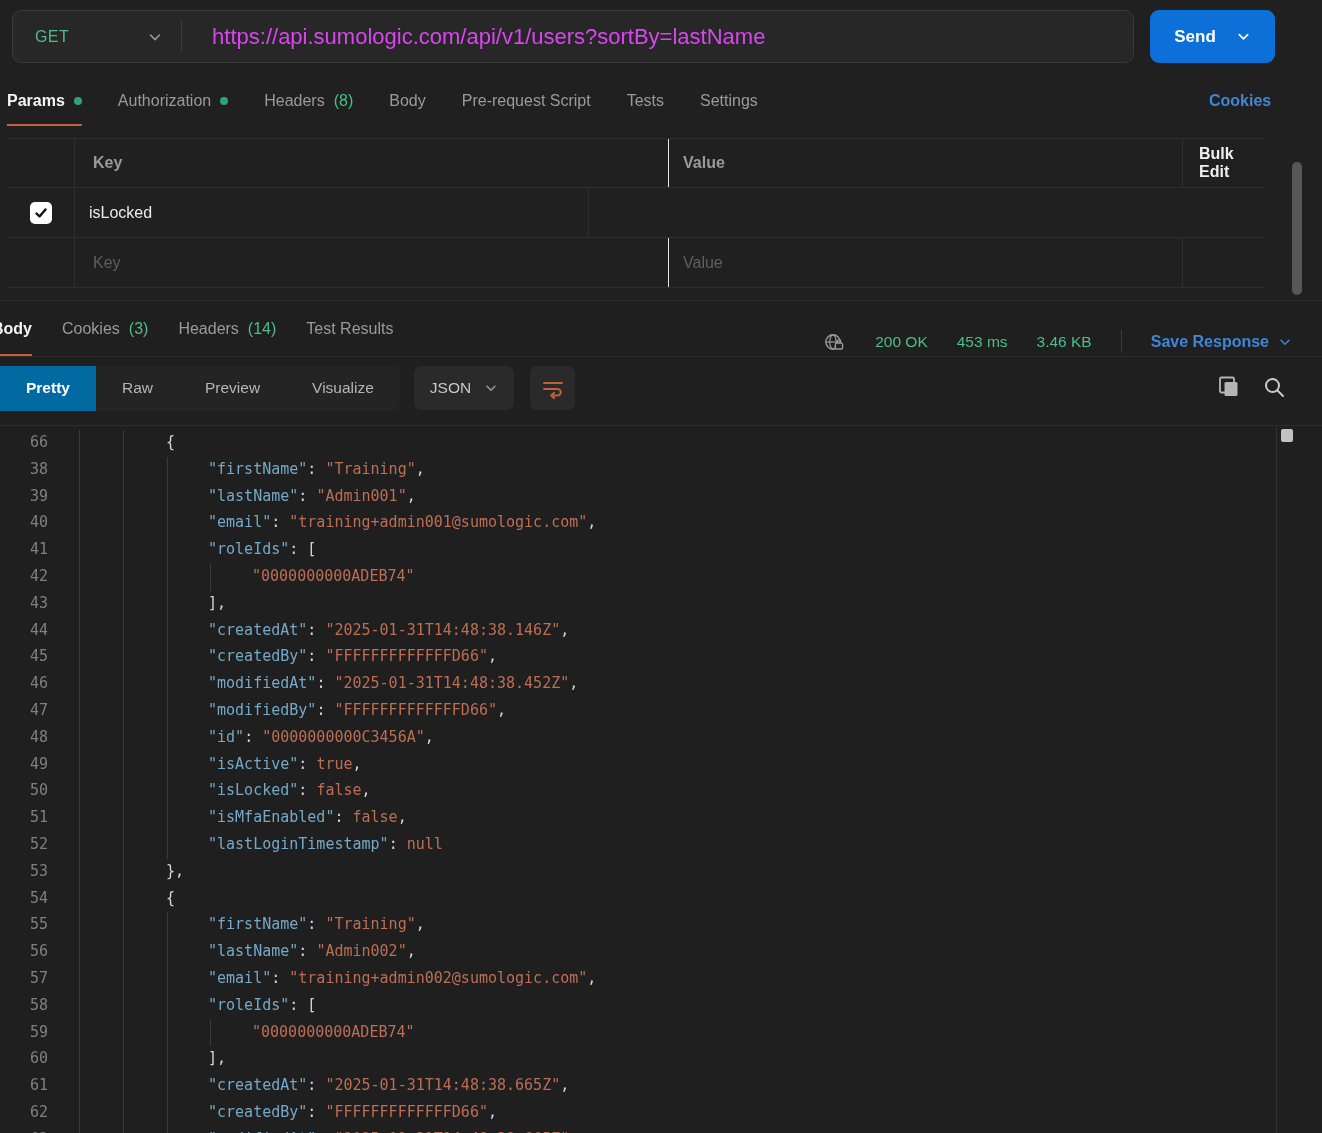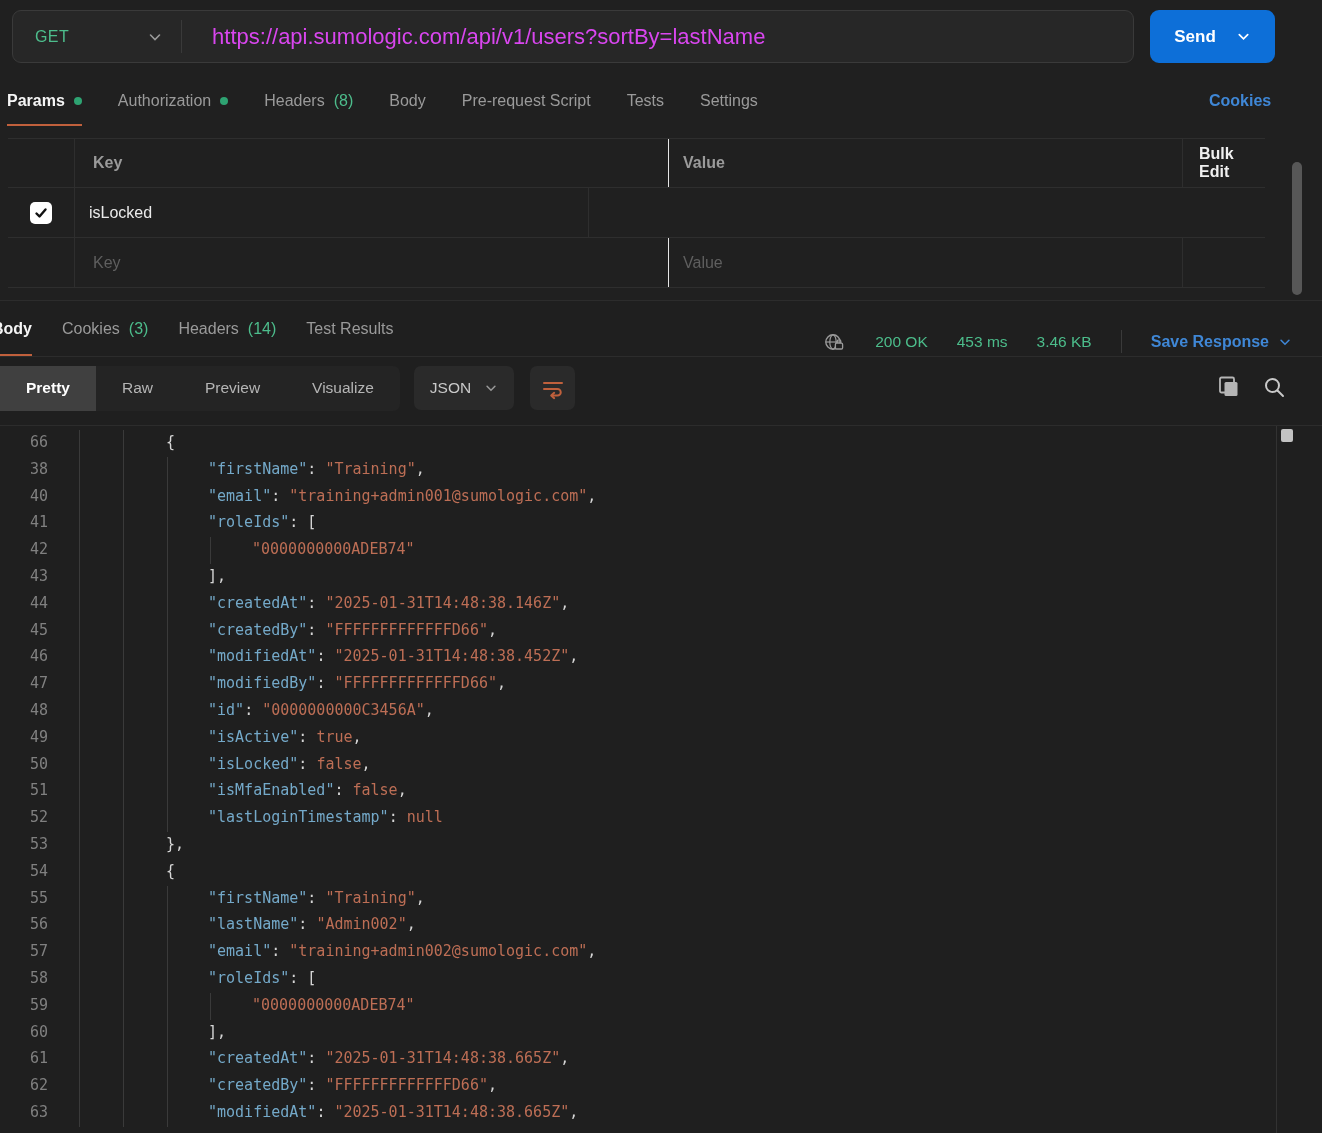"Pretty" .seg .vt.active { background: #404040 -> #0369a1 }
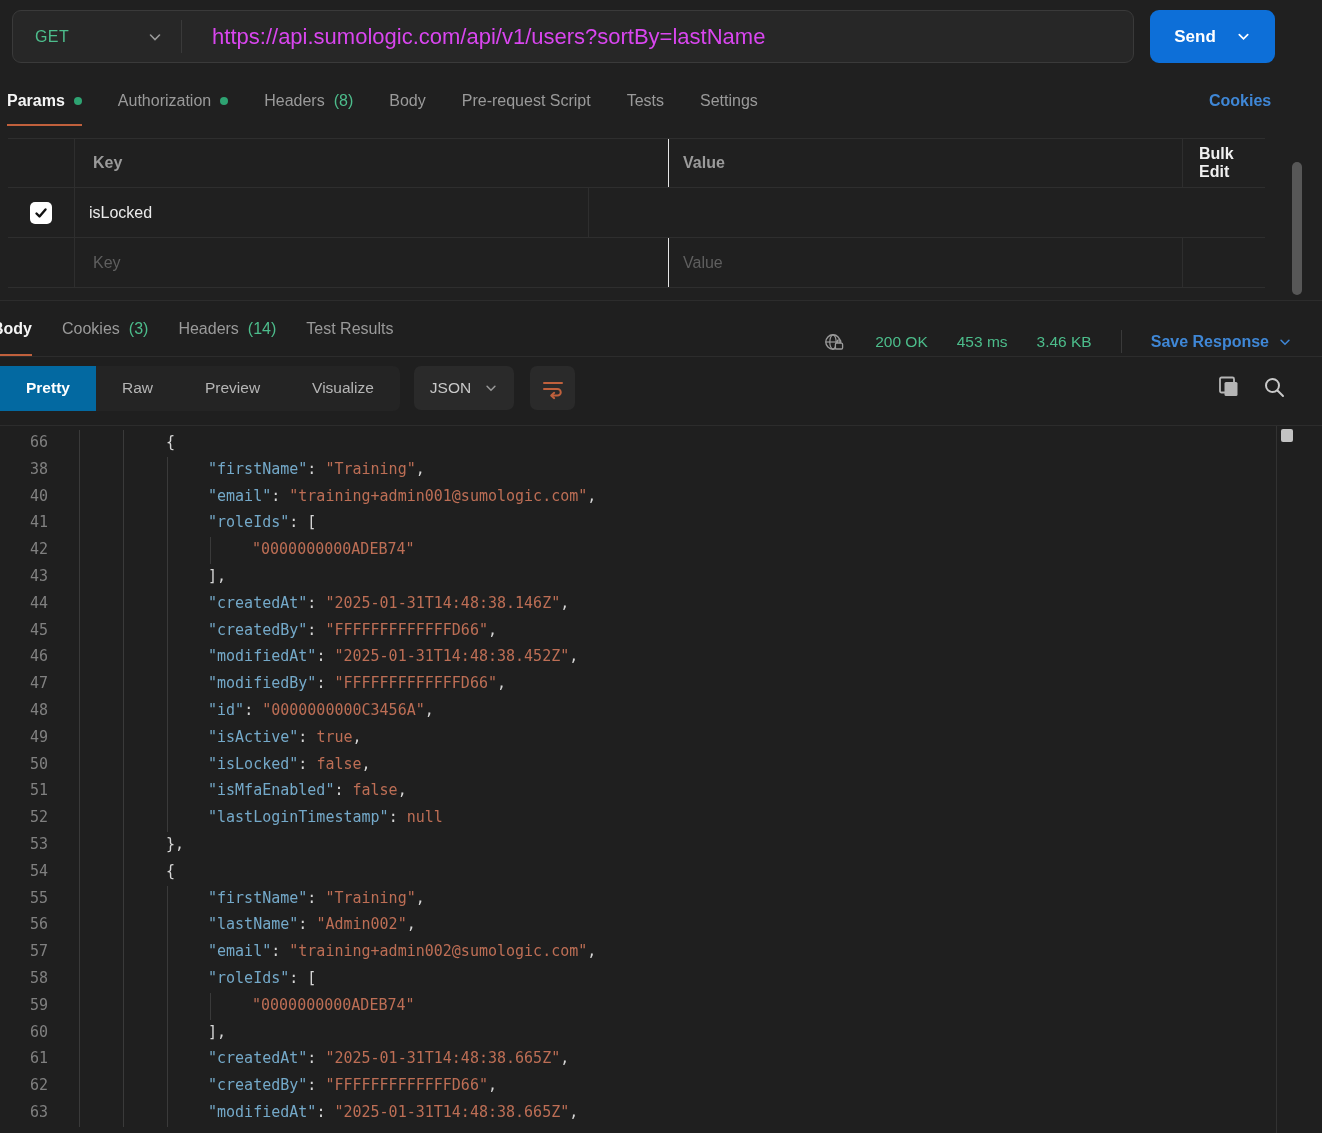"39" div.cl { html: none -> <div> <span>39</span> <span></span> <span></span> <span></span> <span><span>"lastName"</span><span>: </span><span>"Admin001"</span><span>,</span></span> </div> }
